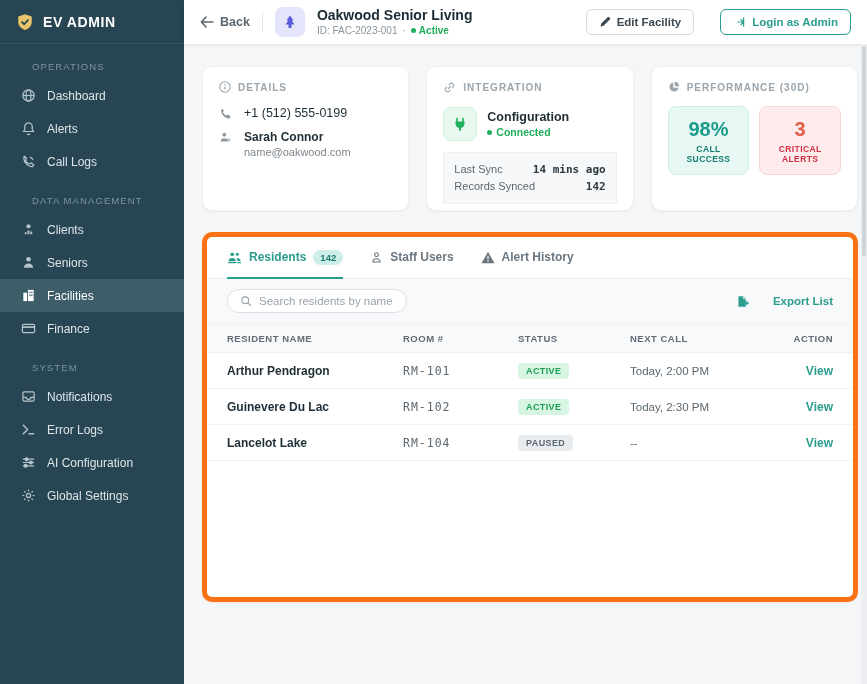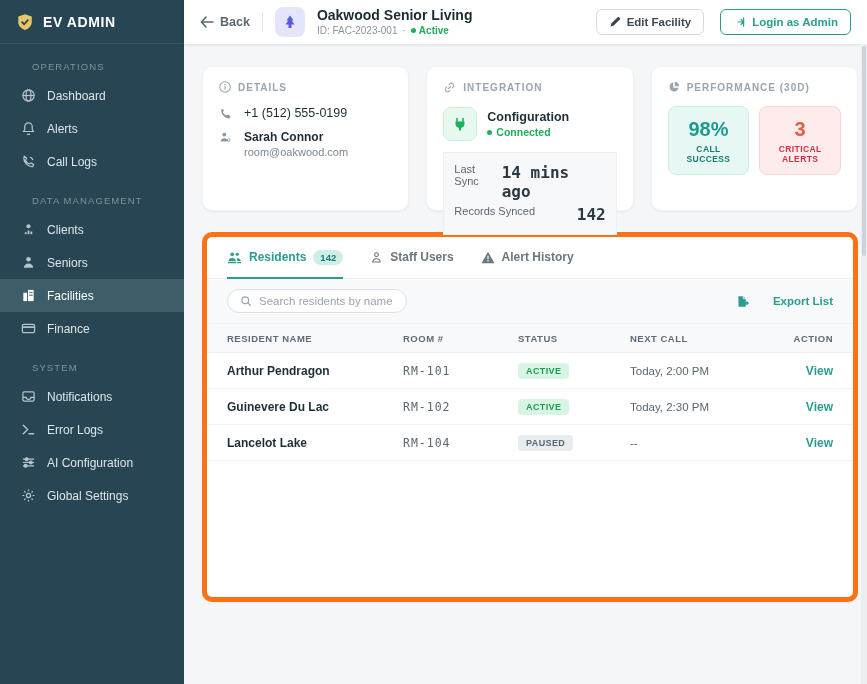"Edit Facility" .topbar-right { gap: 16px -> 26px }
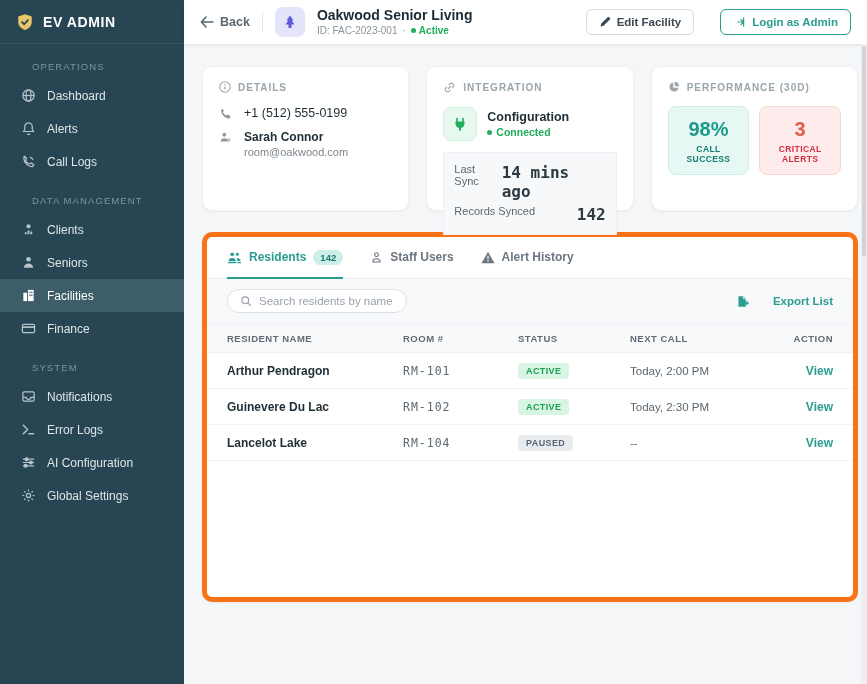"room@oakwood.com" div.d-secondary { text: room@oakwood.com -> name@oakwood.com }
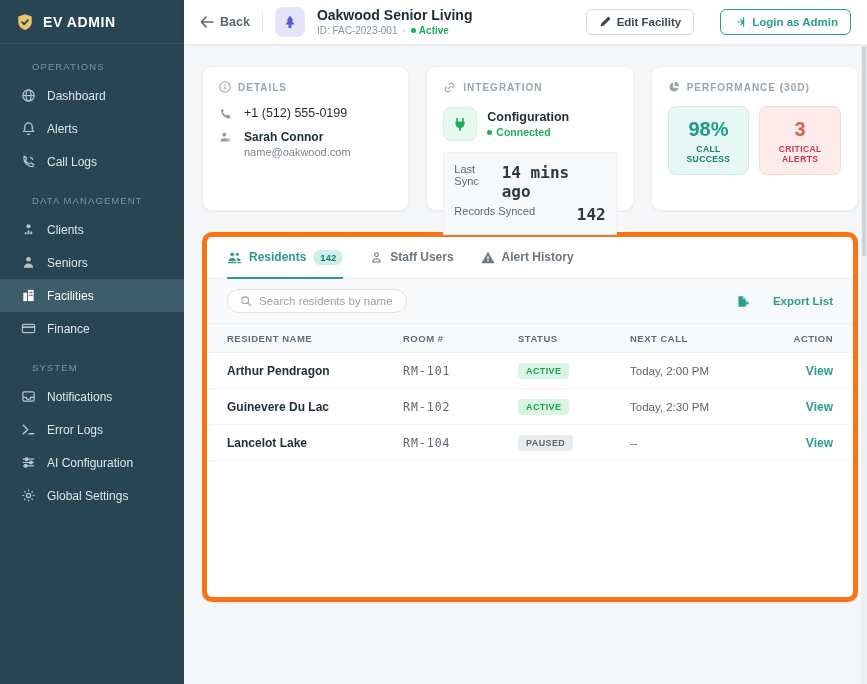"14 mins ago" .sync-value { font-size: 16px -> 11px }
